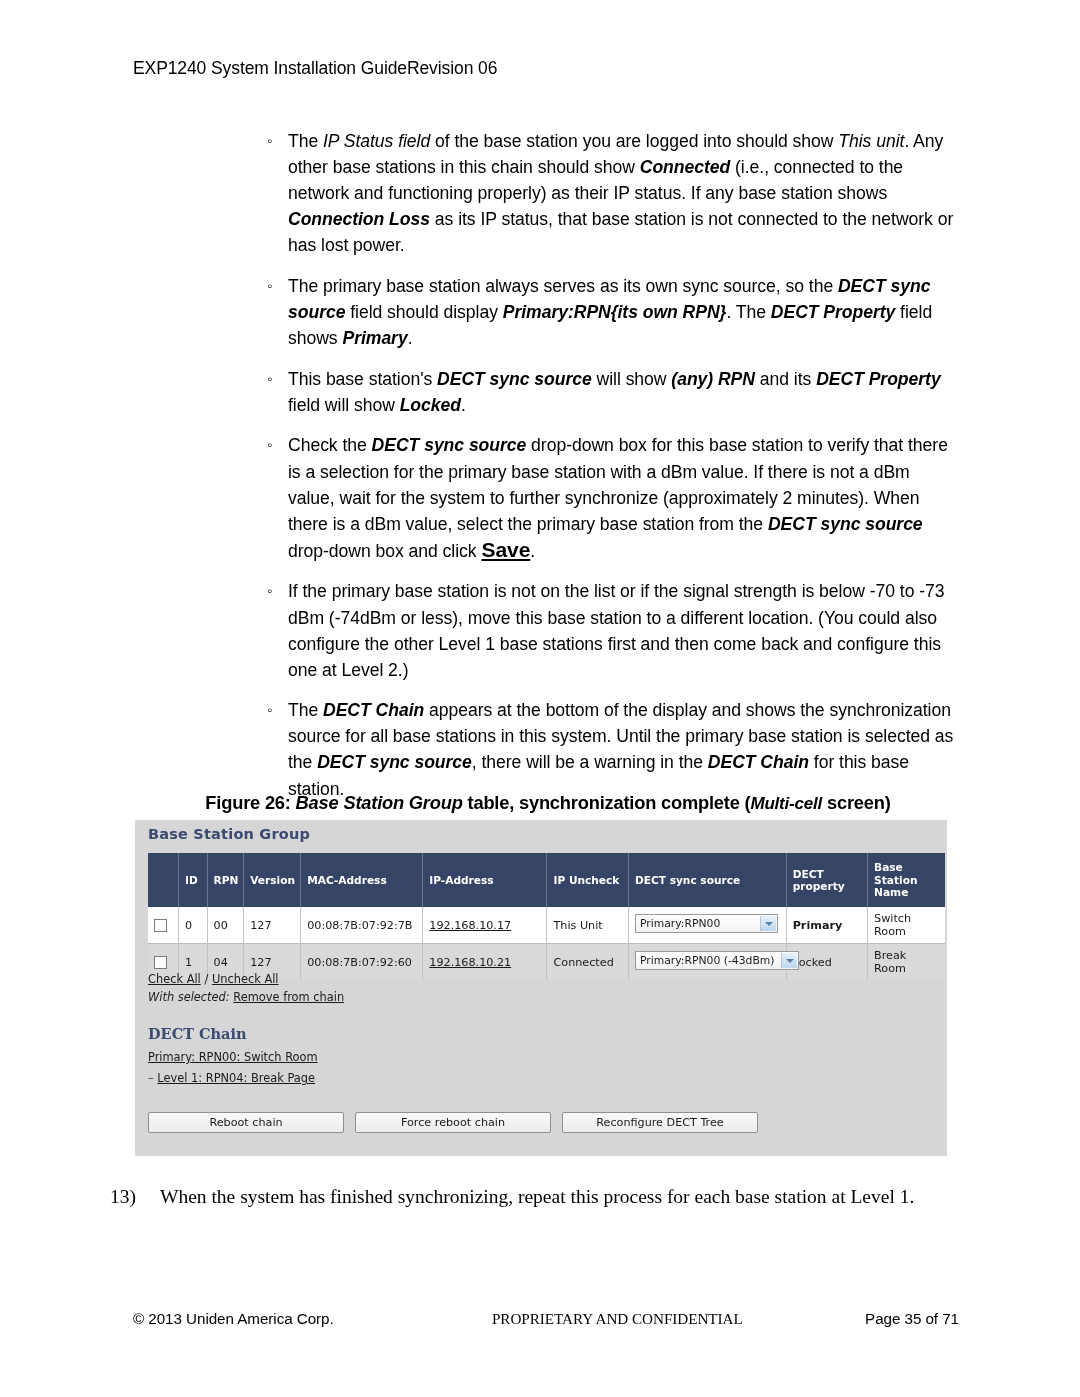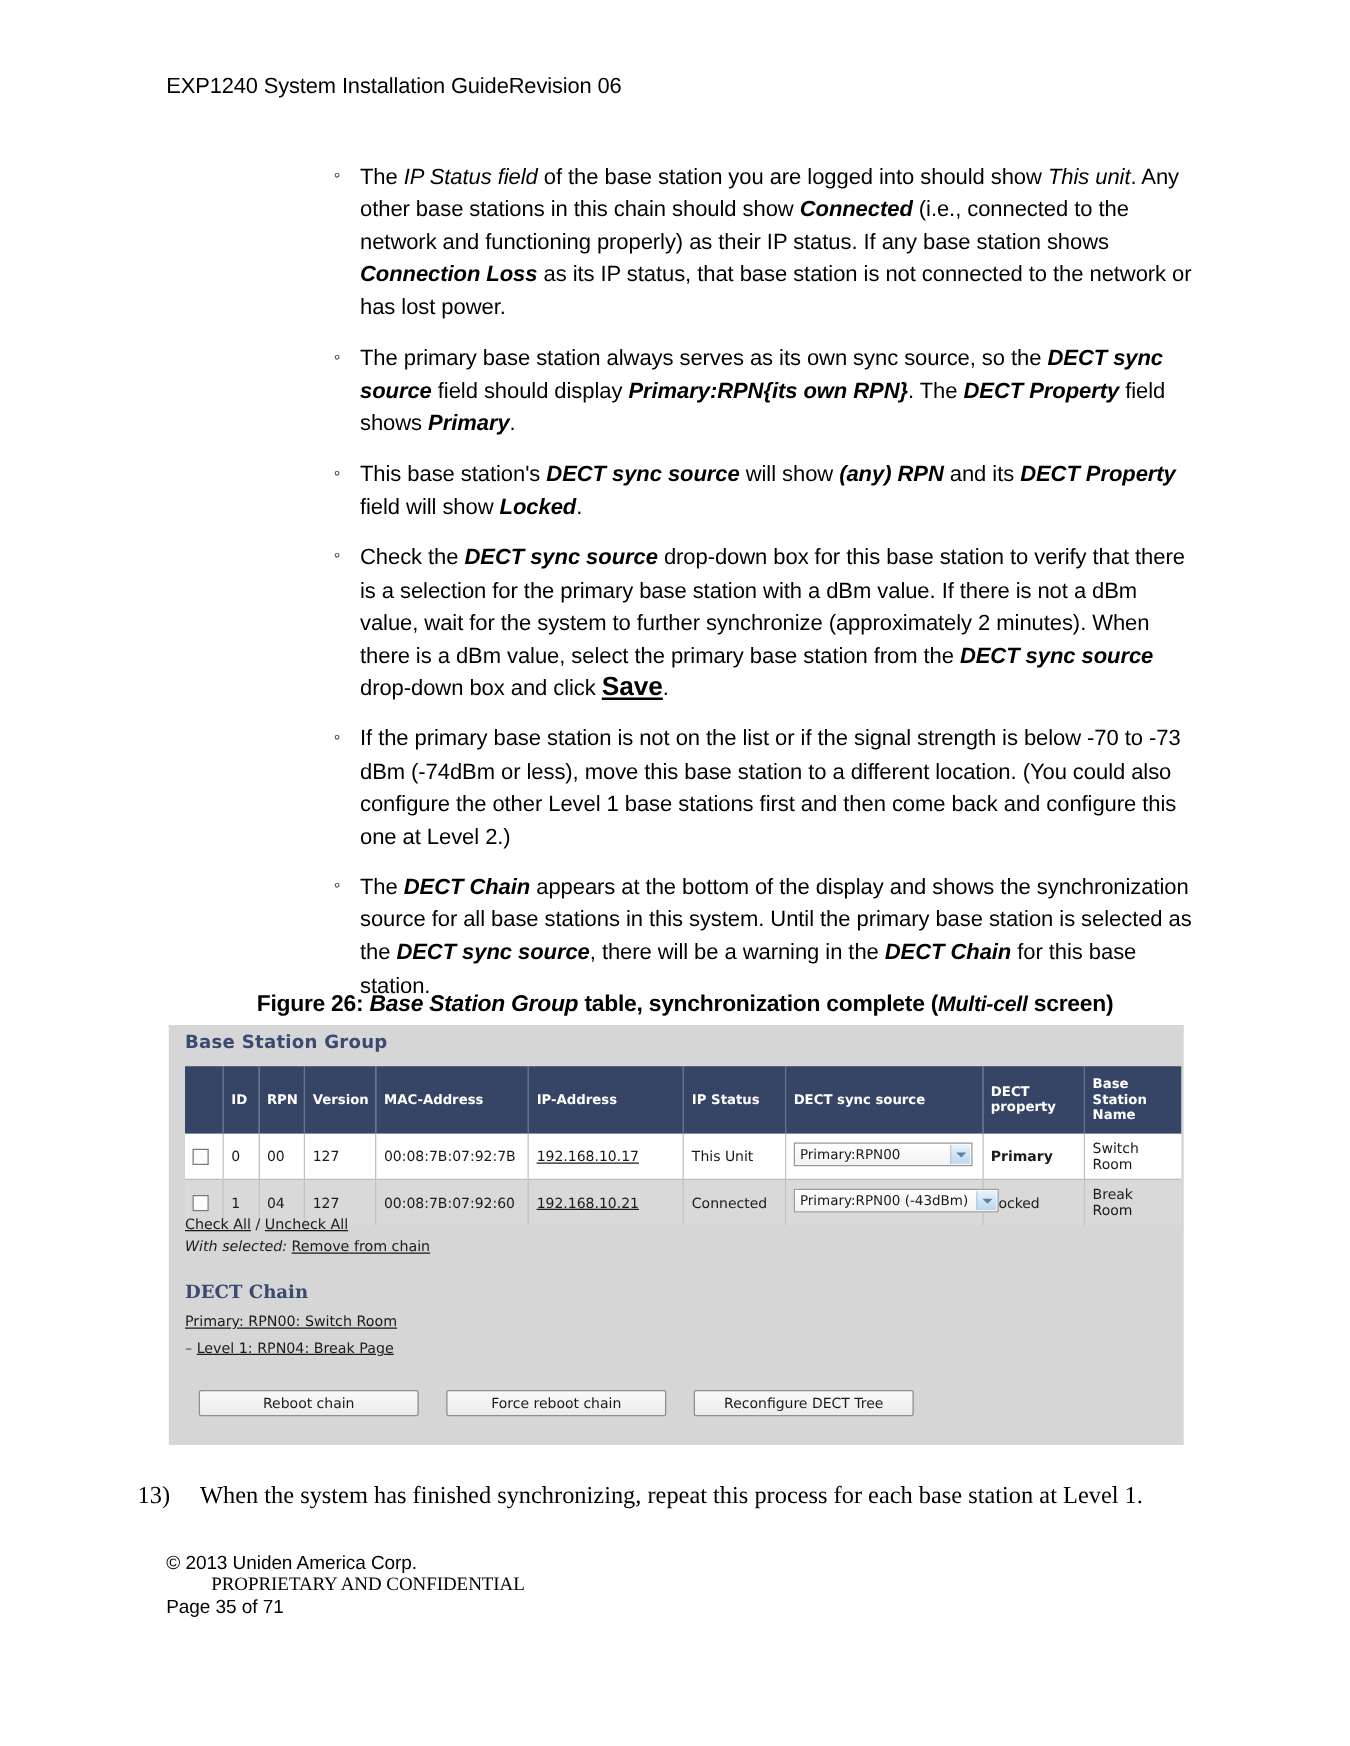"IP Status" th { text: Status -> Uncheck }
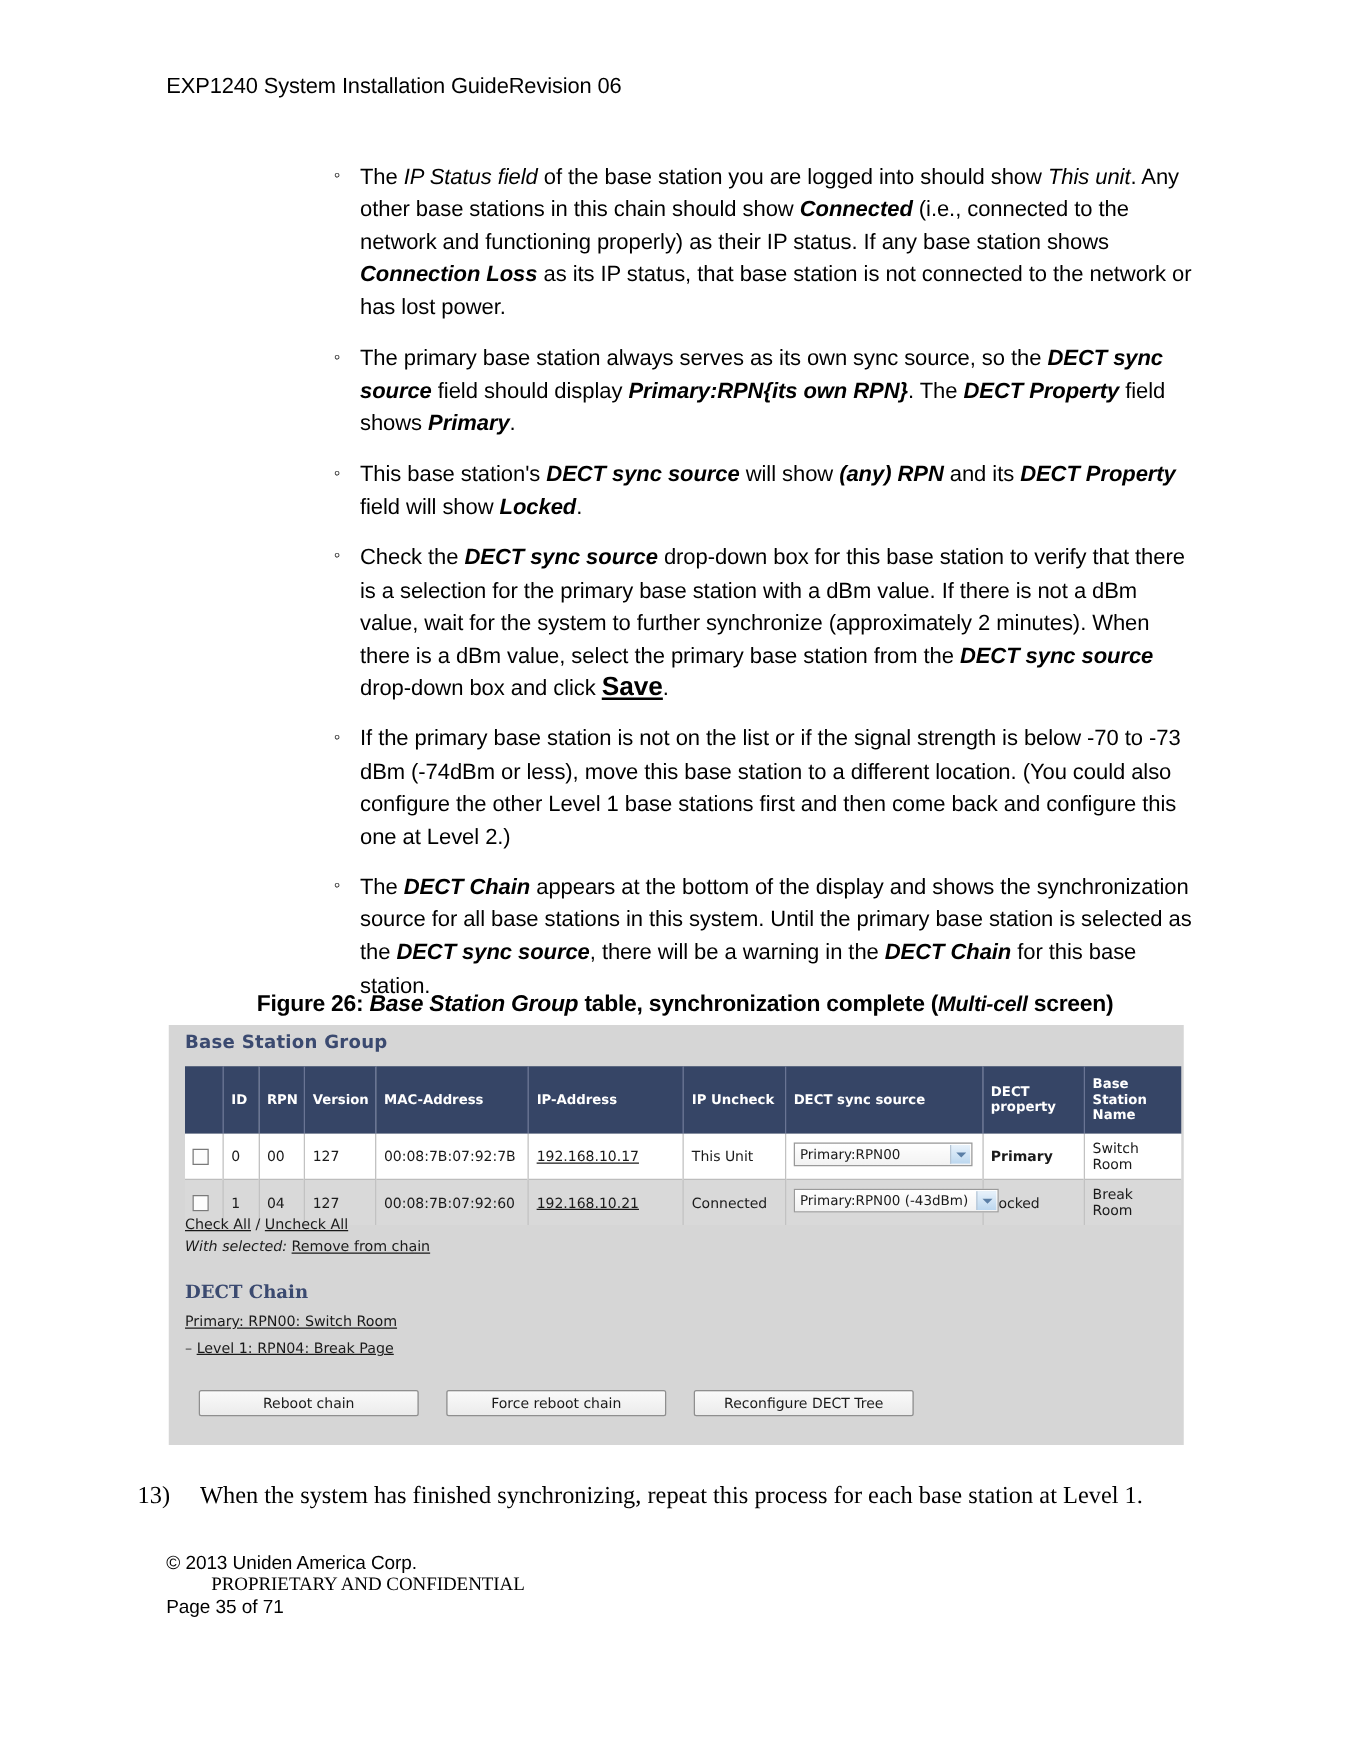"Reboot chain" .shot-btn { margin-left: 11px -> none; width: 176px -> 196px }
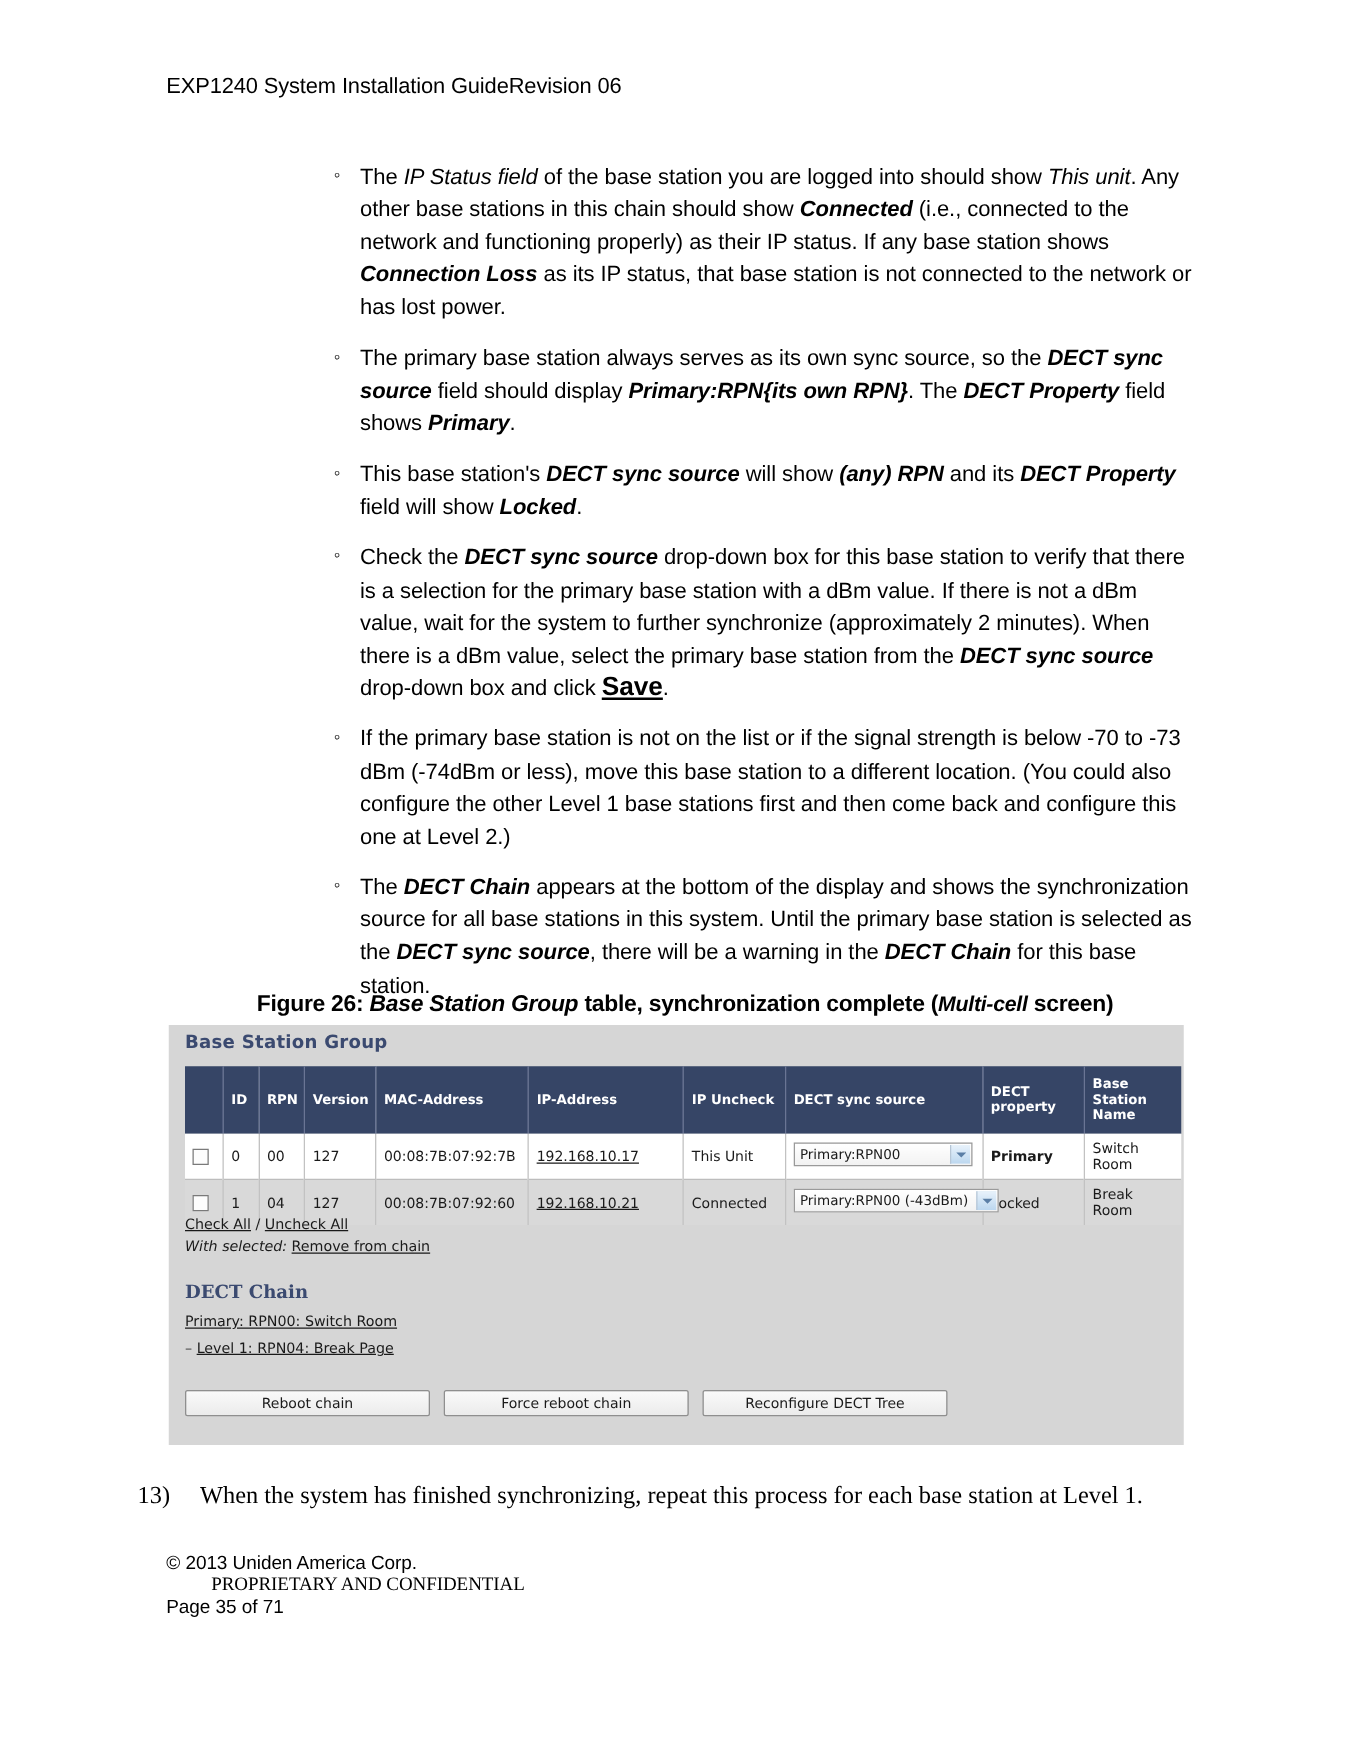"© 2013 Uniden America Corp." .footer { flex-direction: column -> none; top: 1242px -> 1310px }
